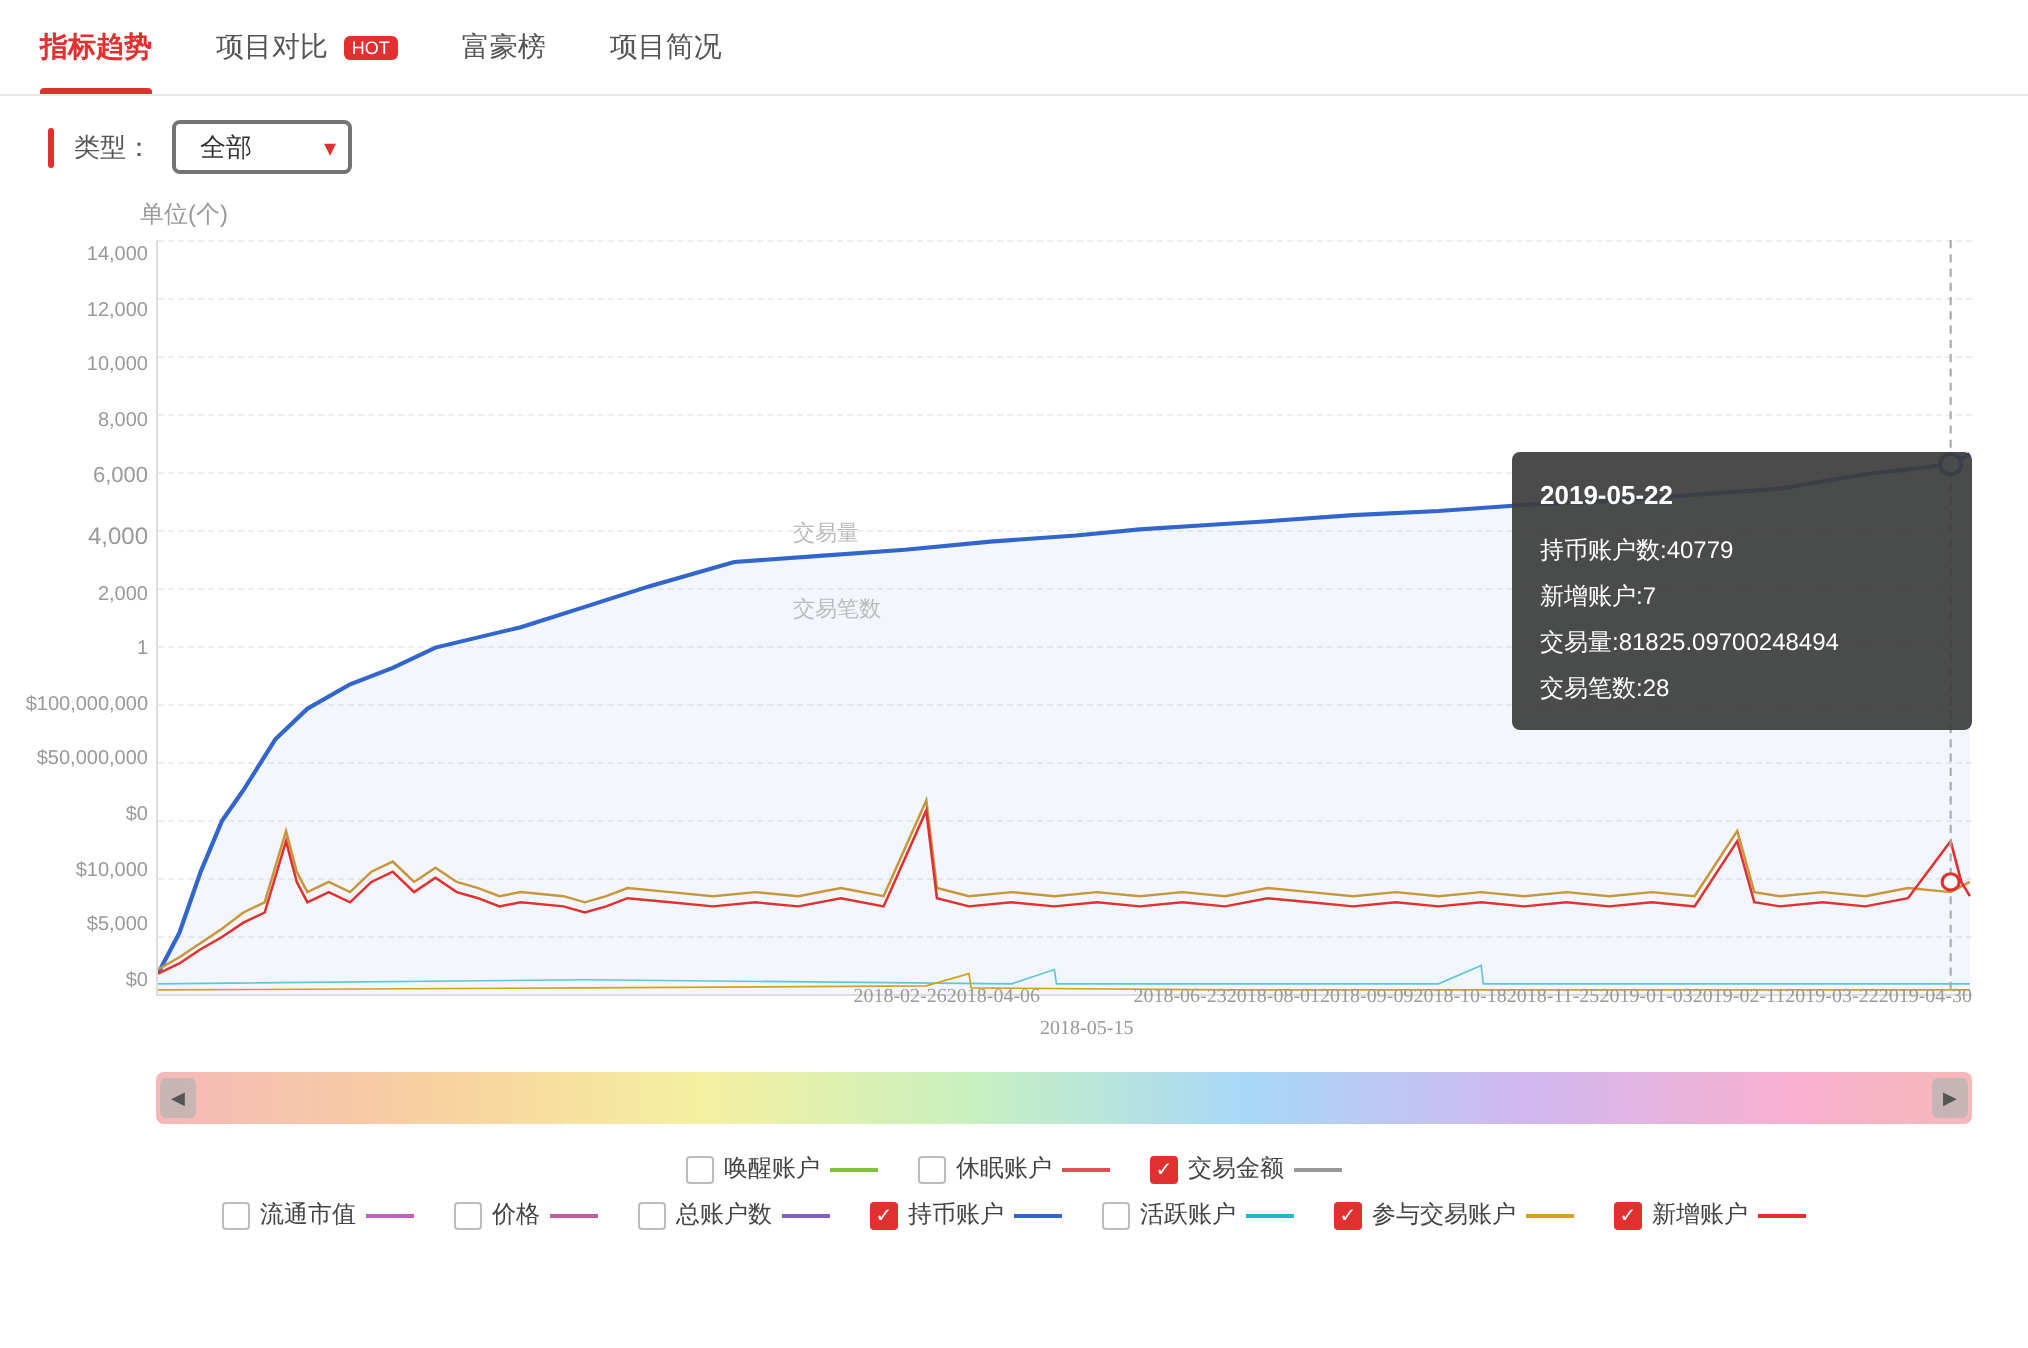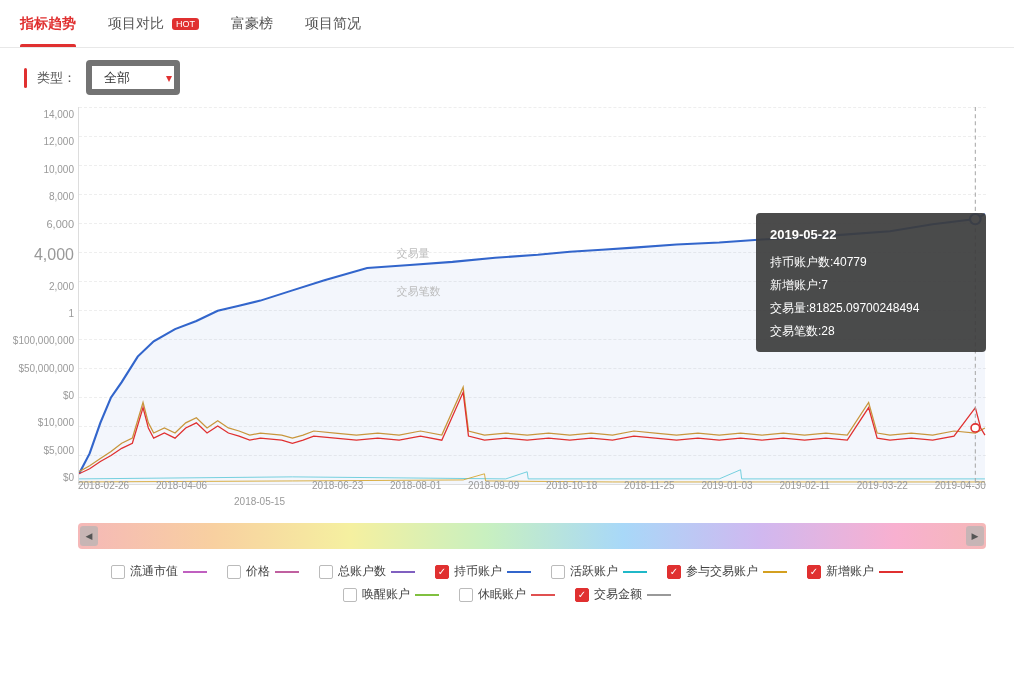"全部" .filter-select { border: 6px solid #737373 -> 2px solid #737373 }
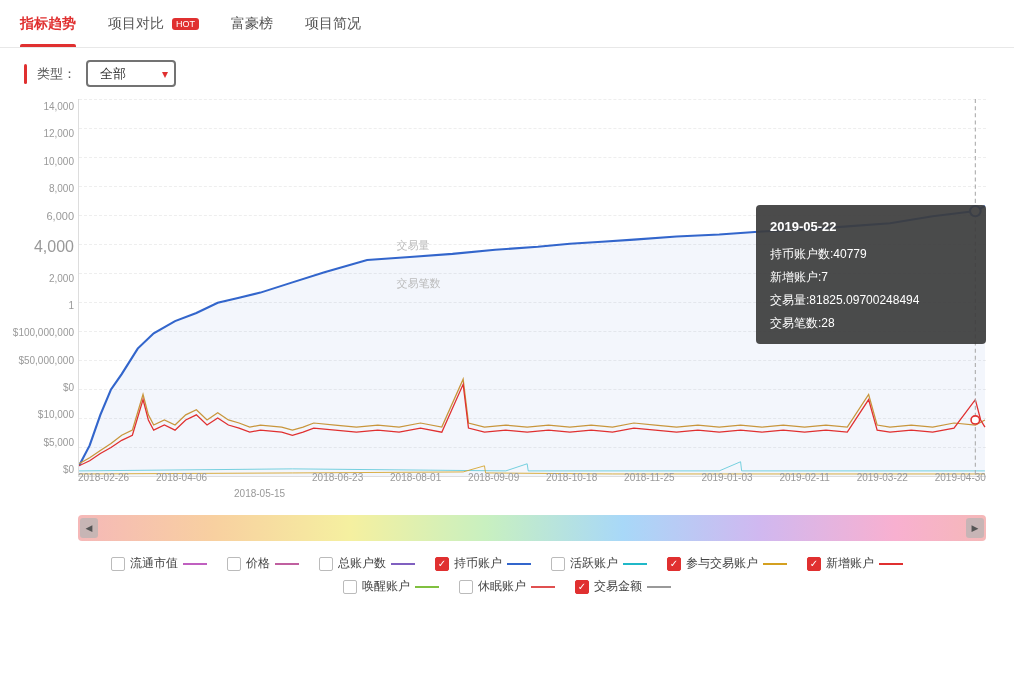"单位(个)" div.chart-unit { html: none -> <div>单位(个)</div> }
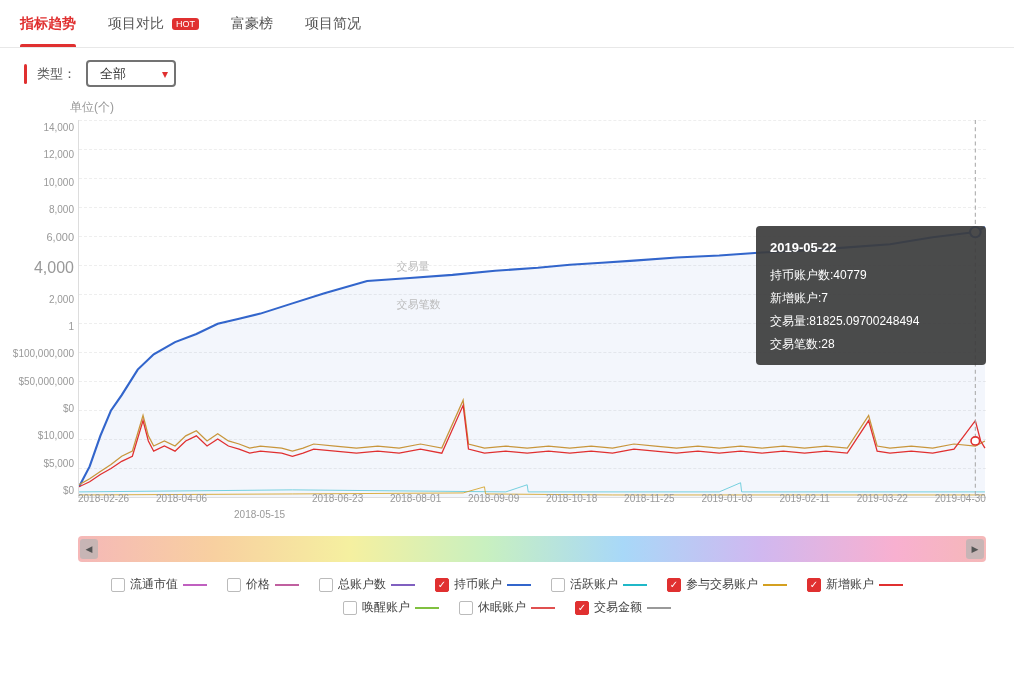"4,000" span { font-size: 16px -> 12px }
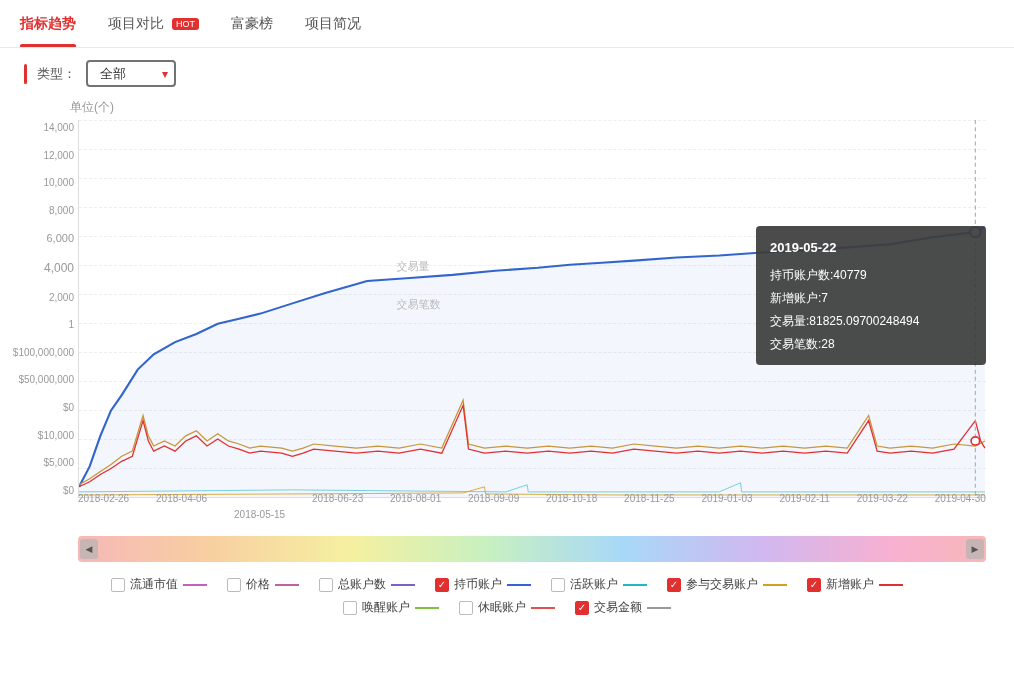"2018-02-26" div { font-family: none -> Liberation Serif, serif; justify-content: space-between -> flex-end; left: 58px -> 75px }
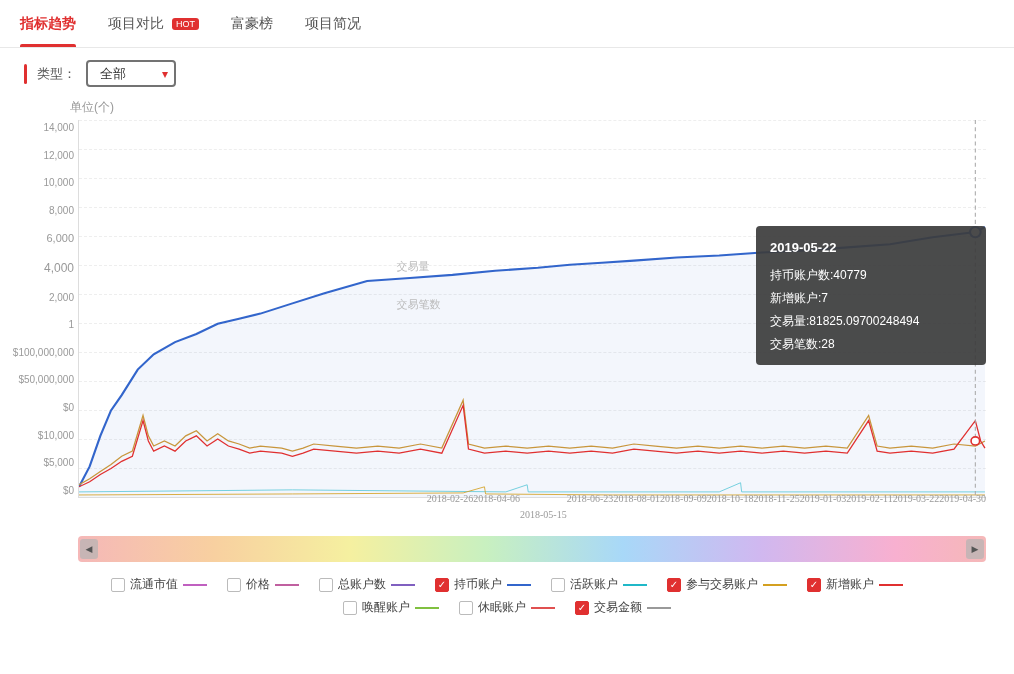"流通市值" div.legend-row { order: before "唤醒账户" -> after "唤醒账户" }
